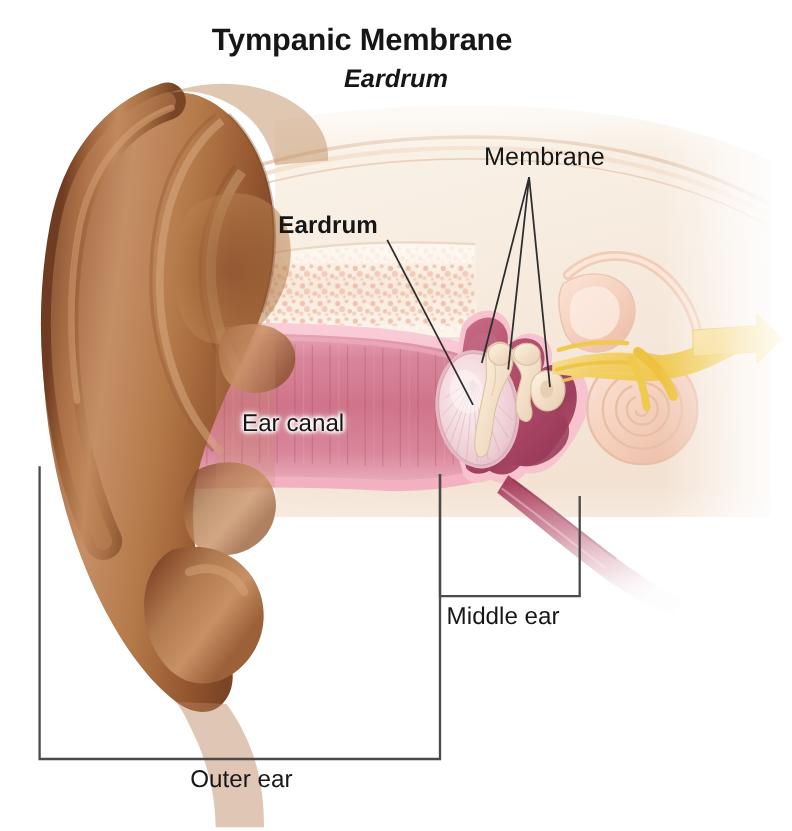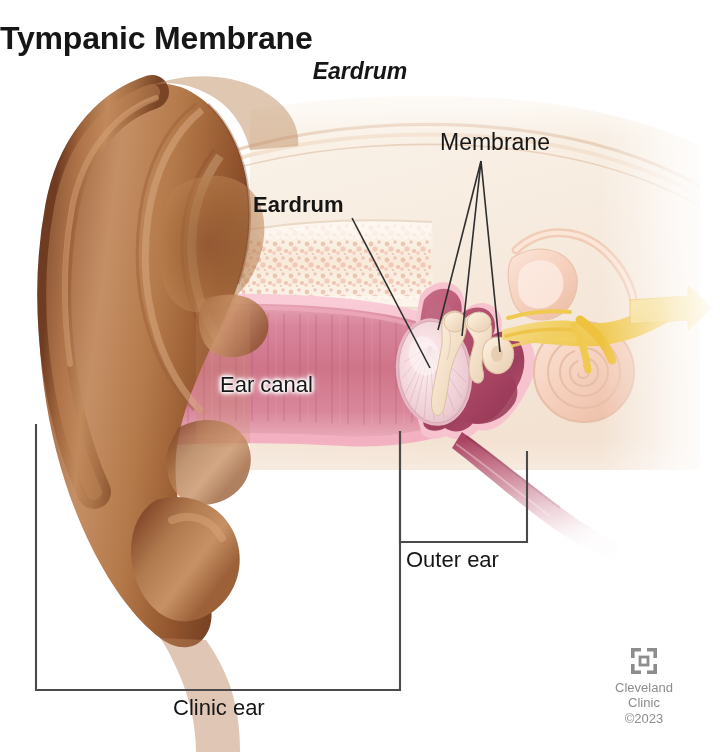"Tympanic Membrane" #title-main { font-size: 32px -> 28px; text-align: none -> center }
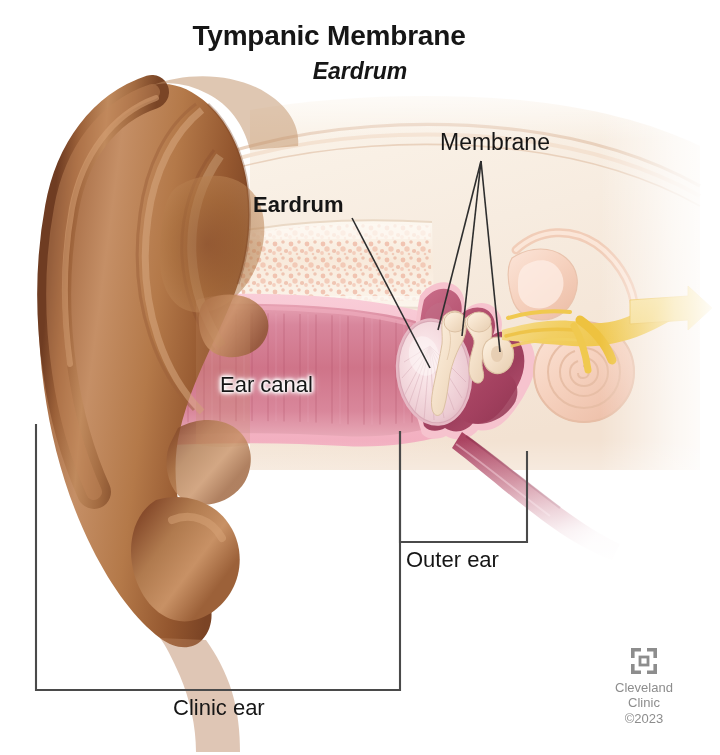"Outer ear" div.lbl { text: Outer -> Middle }
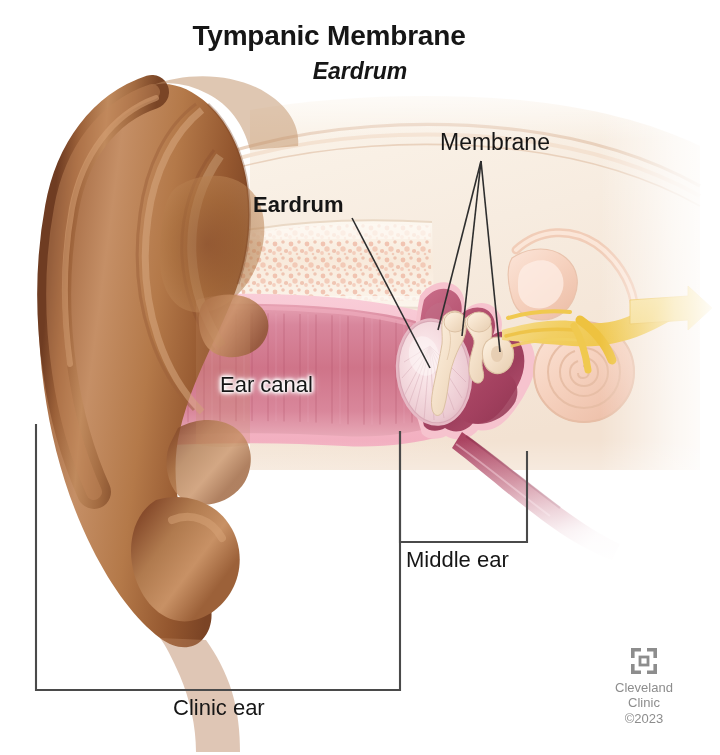"Cleveland" div { html: <div> <svg> <path></path> <path></path> <path></path> <path></path> <rect></rect> <rect></rect> </svg> <span>Cleveland</span> <span>Clinic</span> <span>©2023</span> </div> -> none }
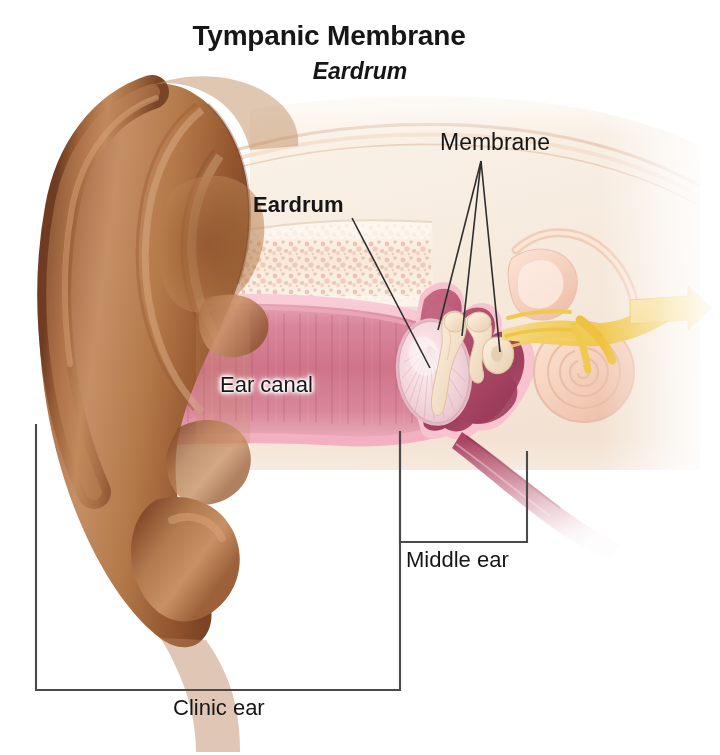"Clinic ear" div.lbl { text: Clinic -> Outer }
